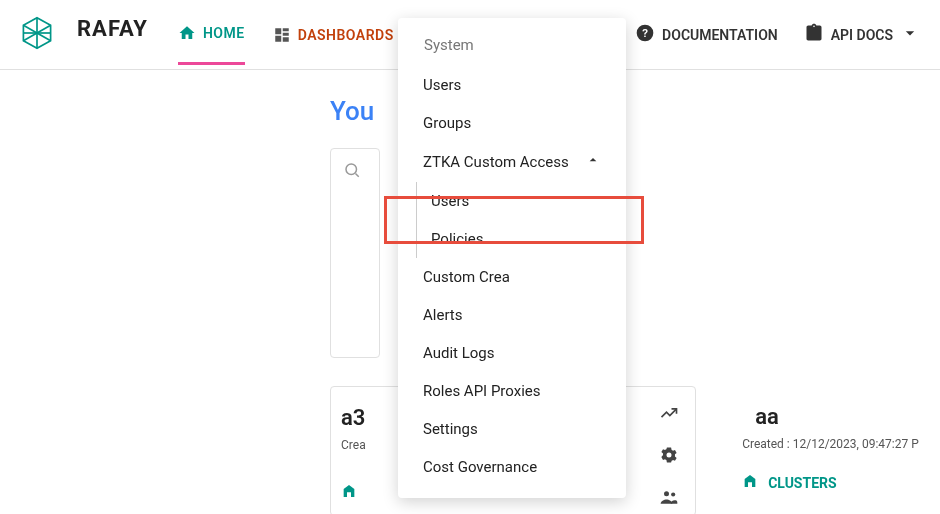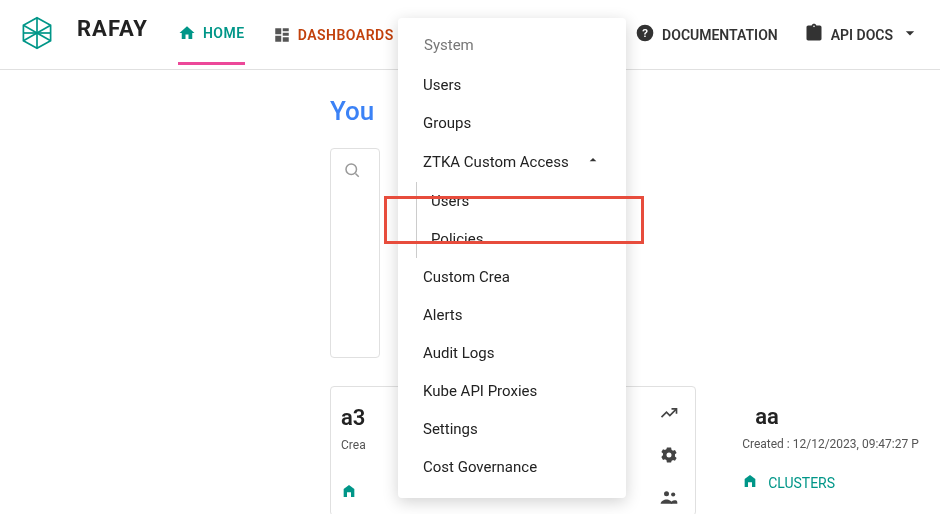"Kube API Proxies" span { text: Kube -> Roles }
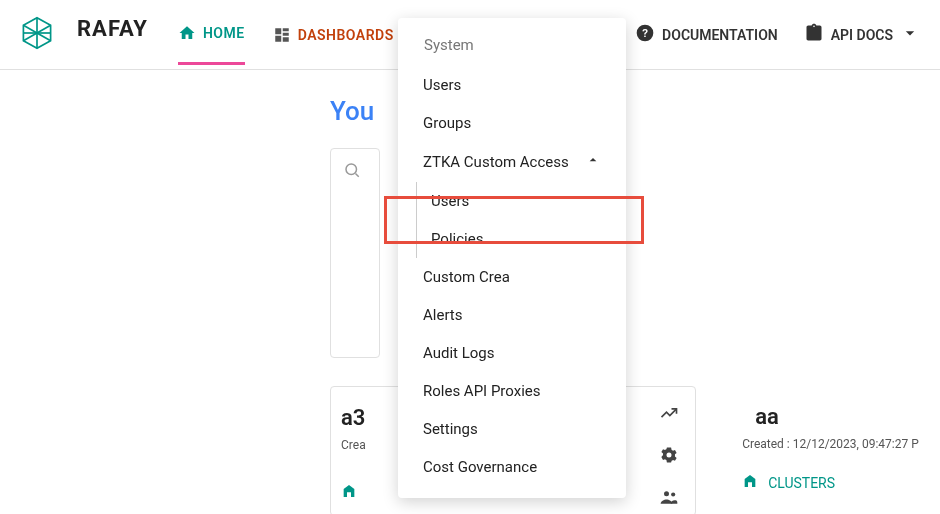"CLUSTERS" .card-link { font-weight: 400 -> 700 }
